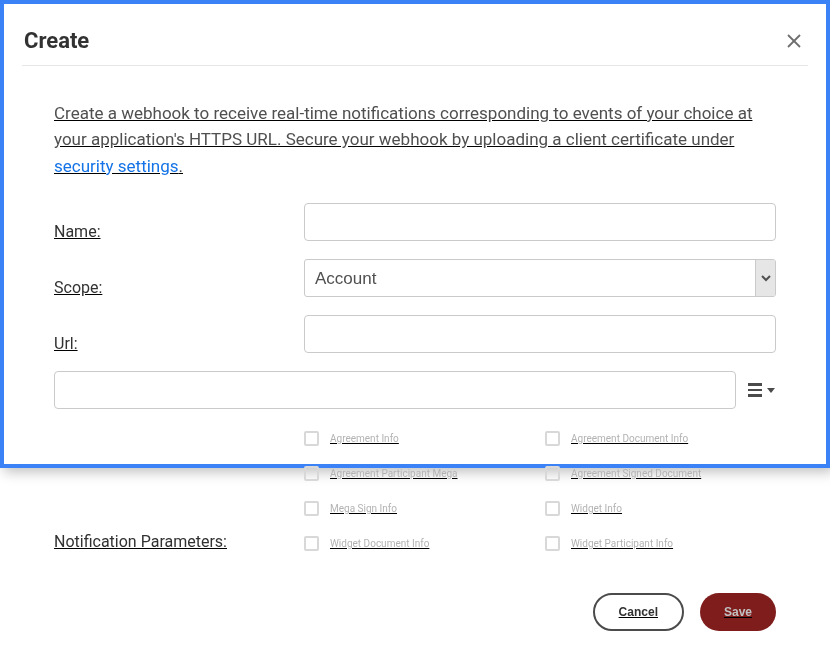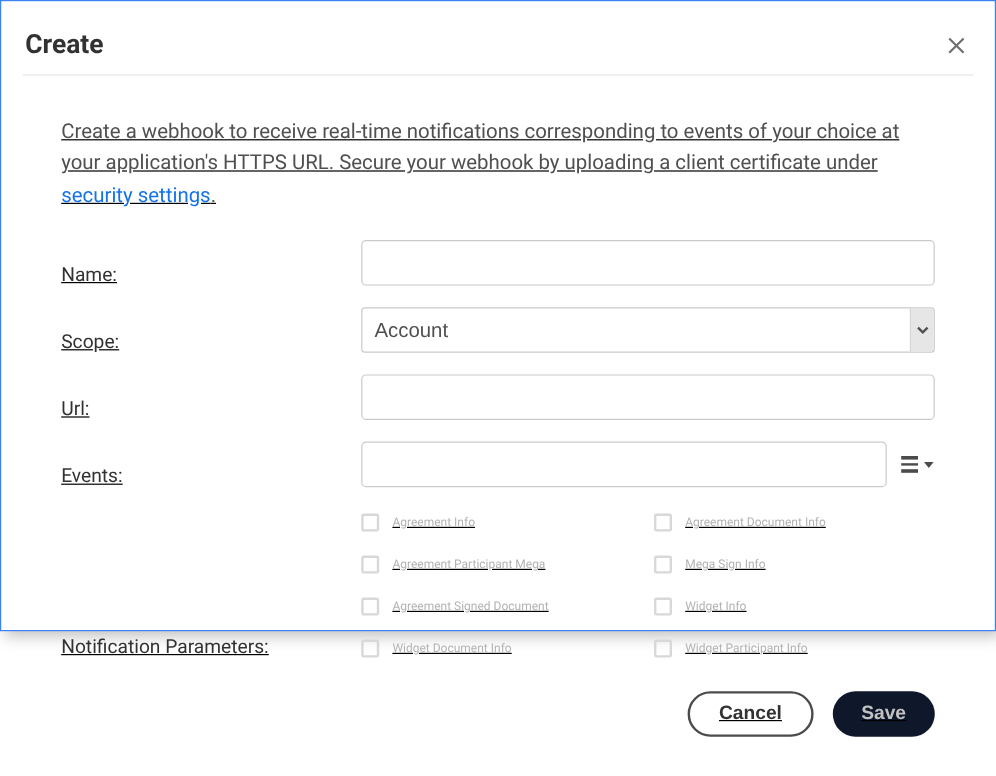"Create" .dialog { border: 1px solid #3b82f6 -> 4px solid #3b82f6; height: 526px -> 468px }
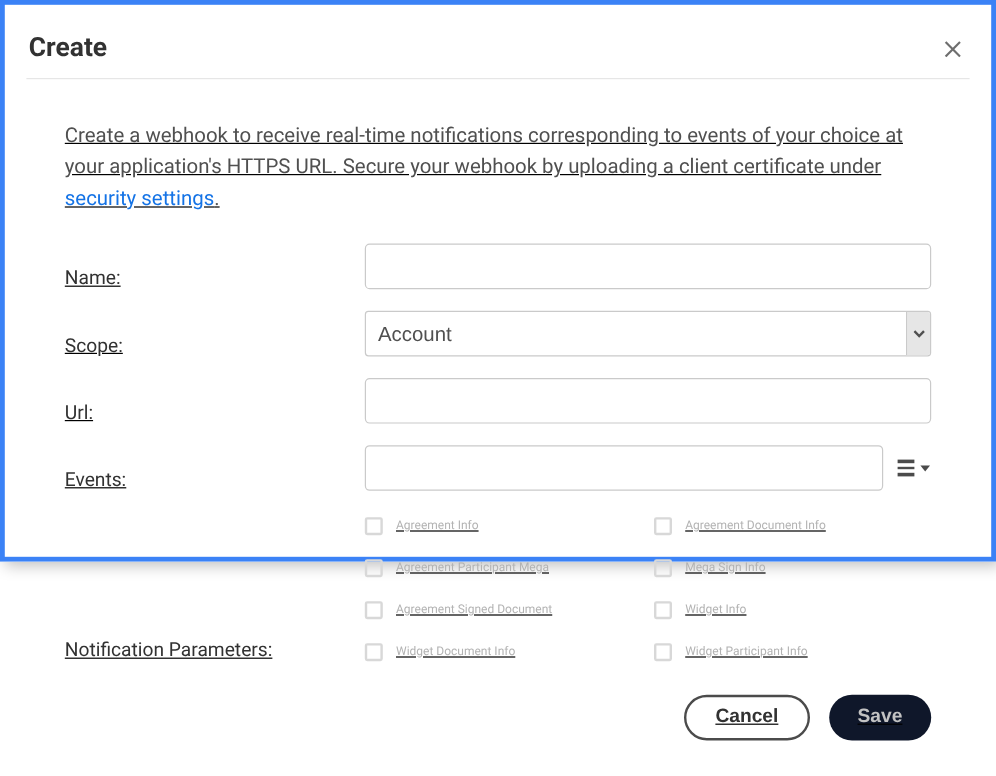"Events:" div.form-label { html: <div>Events:</div> -> none }
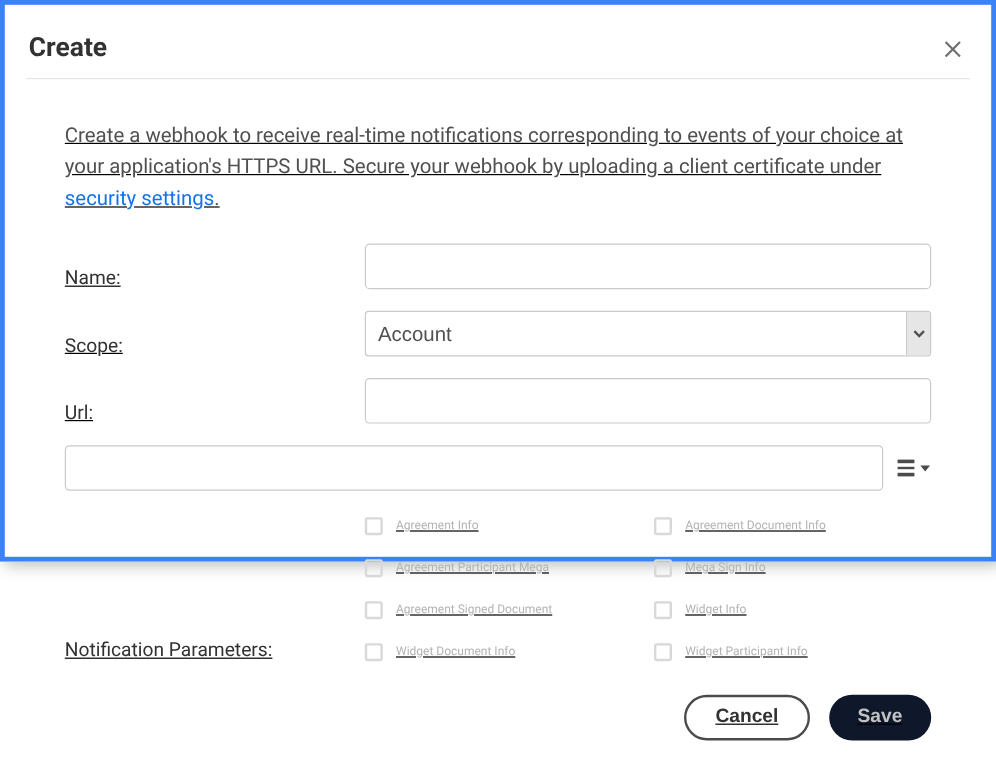"Mega Sign Info" div.checkbox-item { order: before "Agreement Signed Document" -> after "Agreement Signed Document" }
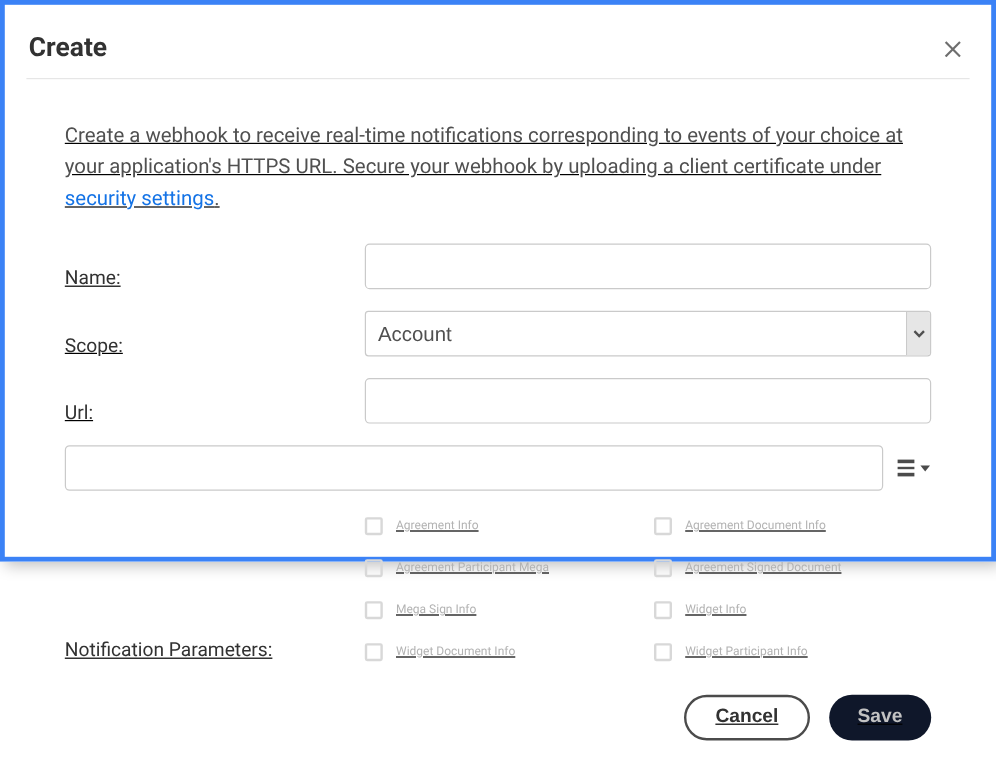"Cancel" .btn { font-size: 16px -> 12px; margin-top: none -> 14px }
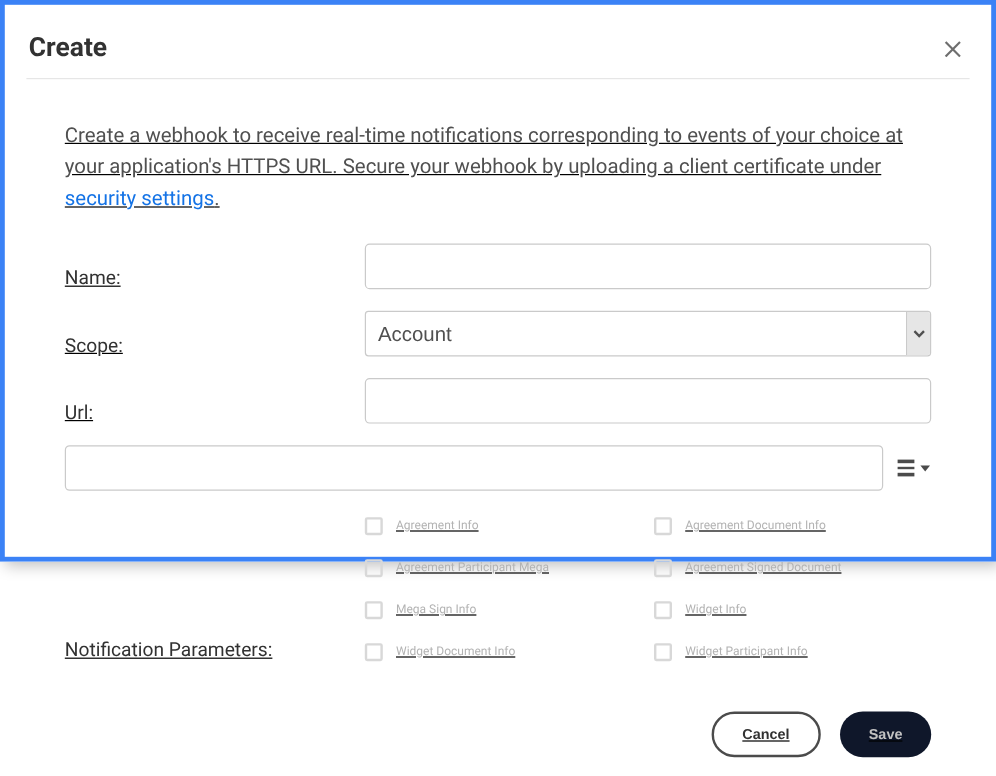"Save" .btn-save { background: #0f172a -> #7f1d1d }
